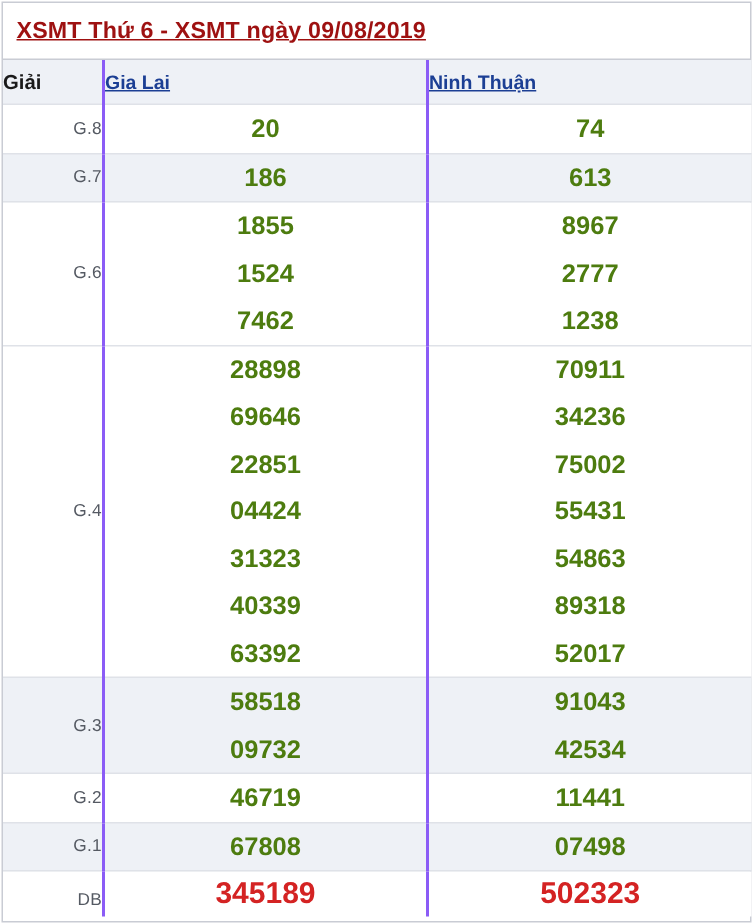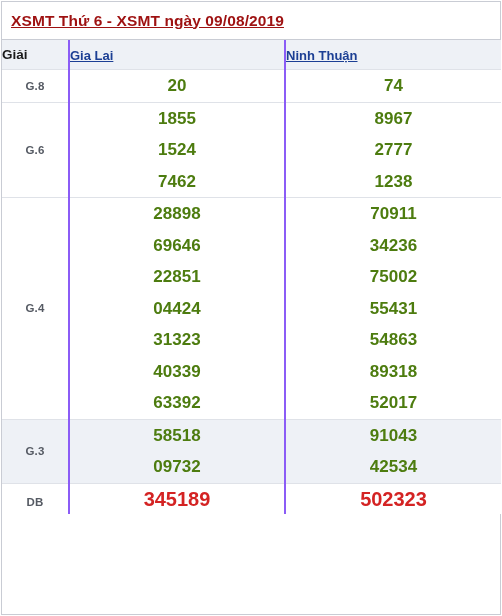"G.8" td.giai-cell { font-weight: bold -> none; text-align: center -> right }
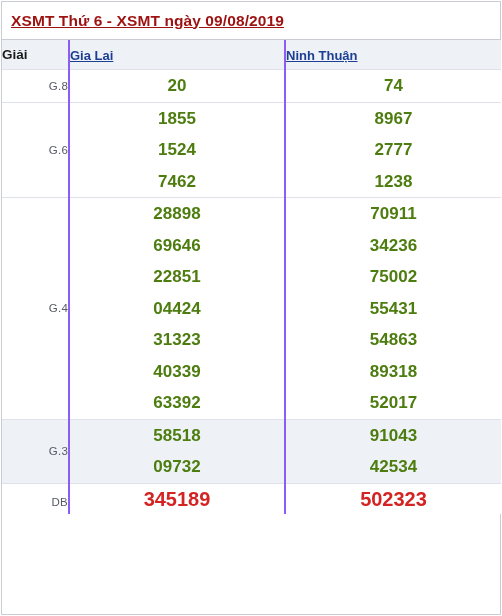"G.7" tr.shaded { html: none -> <tr> <td>G.7</td> <td> <span>186</span> </td> <td> <span>613</span> </td> </tr> }
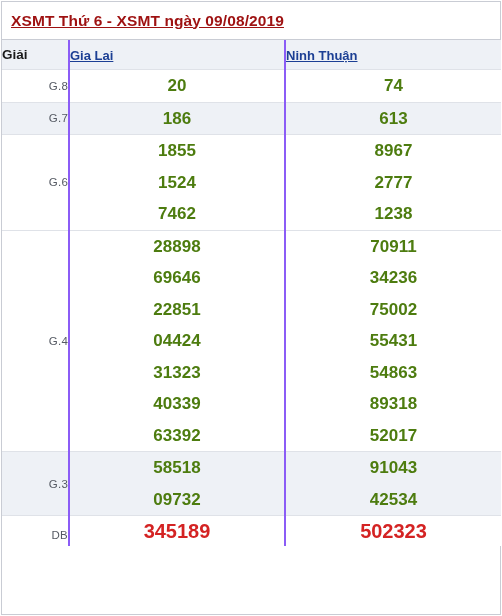"G.2" tr.plain { html: none -> <tr> <td>G.2</td> <td> <span>46719</span> </td> <td> <span>11441</span> </td> </tr> }
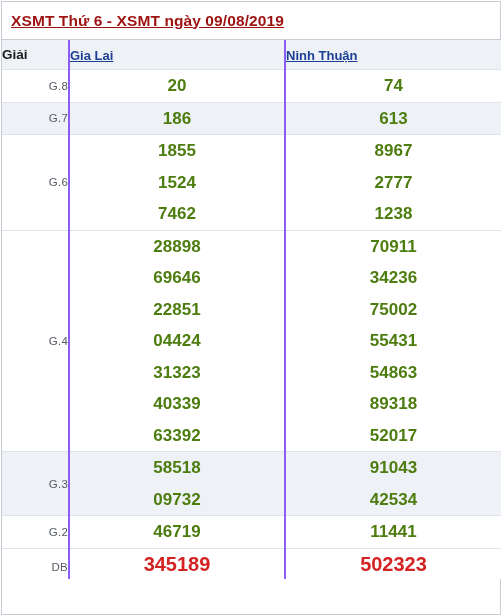"G.1" tr.shaded { html: none -> <tr> <td>G.1</td> <td> <span>67808</span> </td> <td> <span>07498</span> </td> </tr> }
